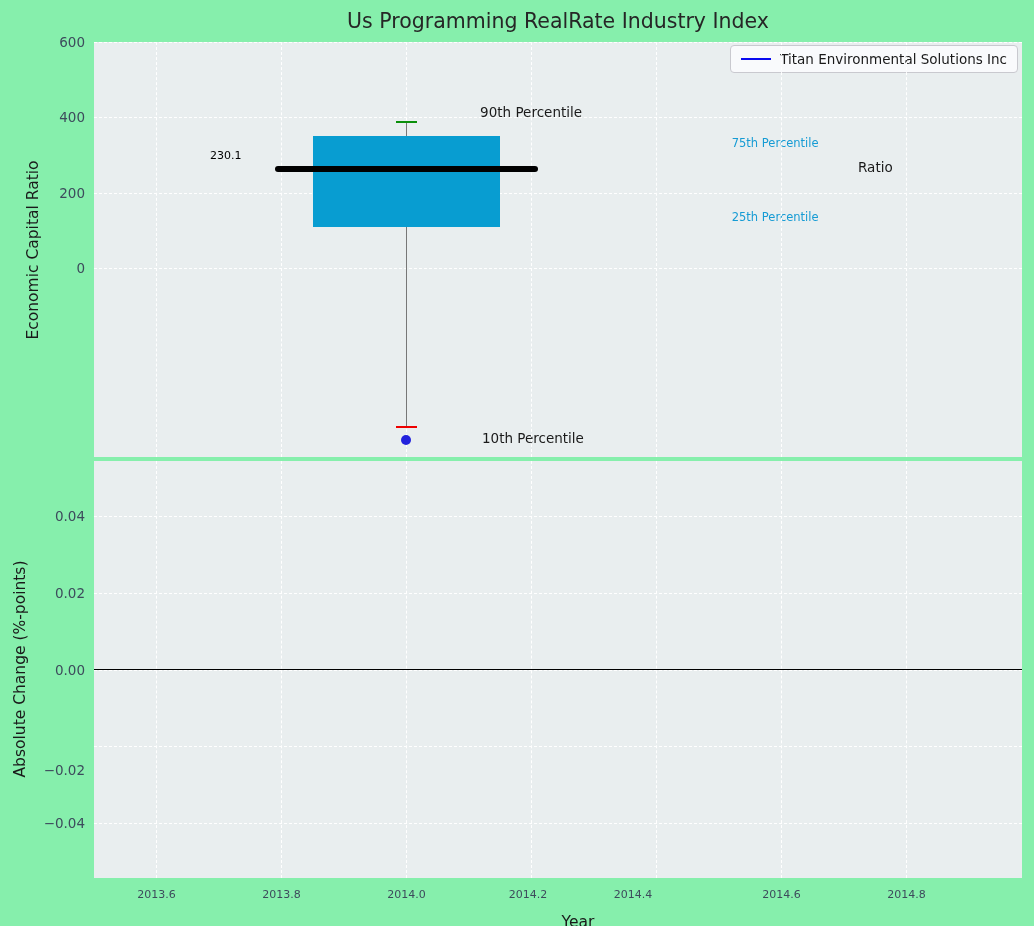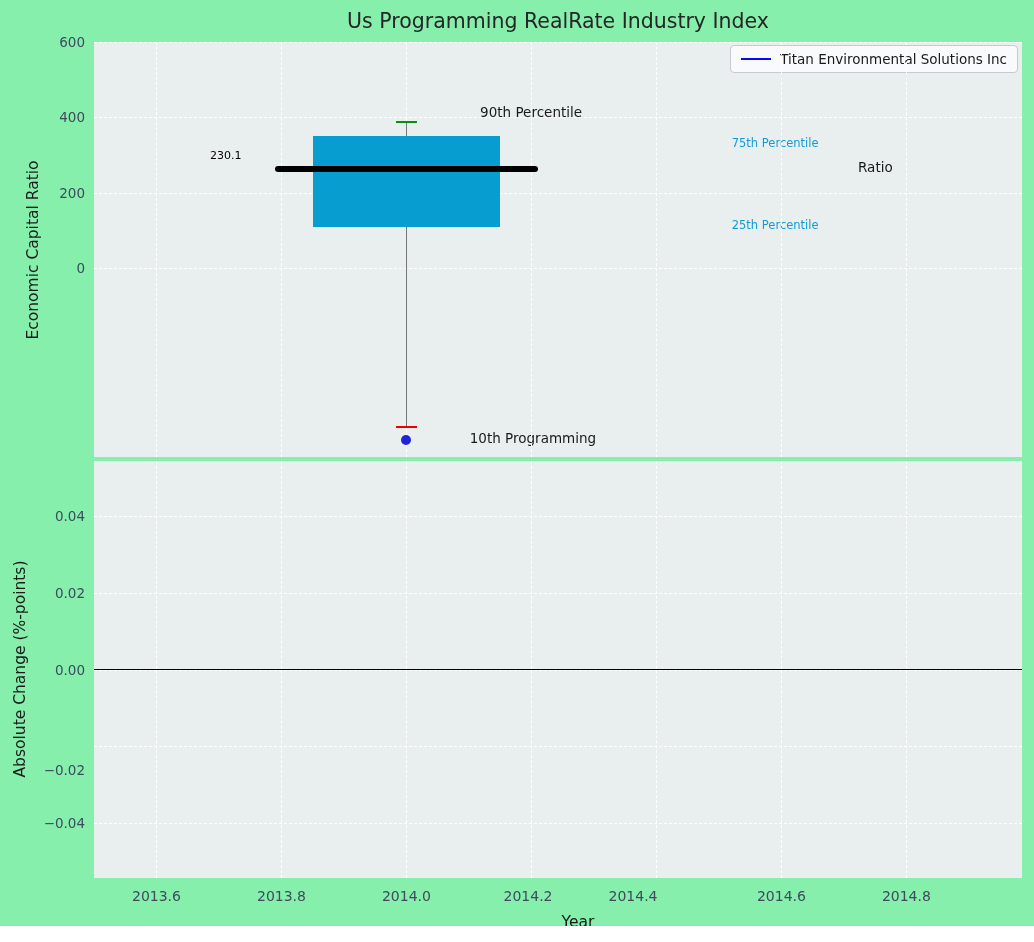"25th Percentile" div.ann { margin-top: 8px -> none }
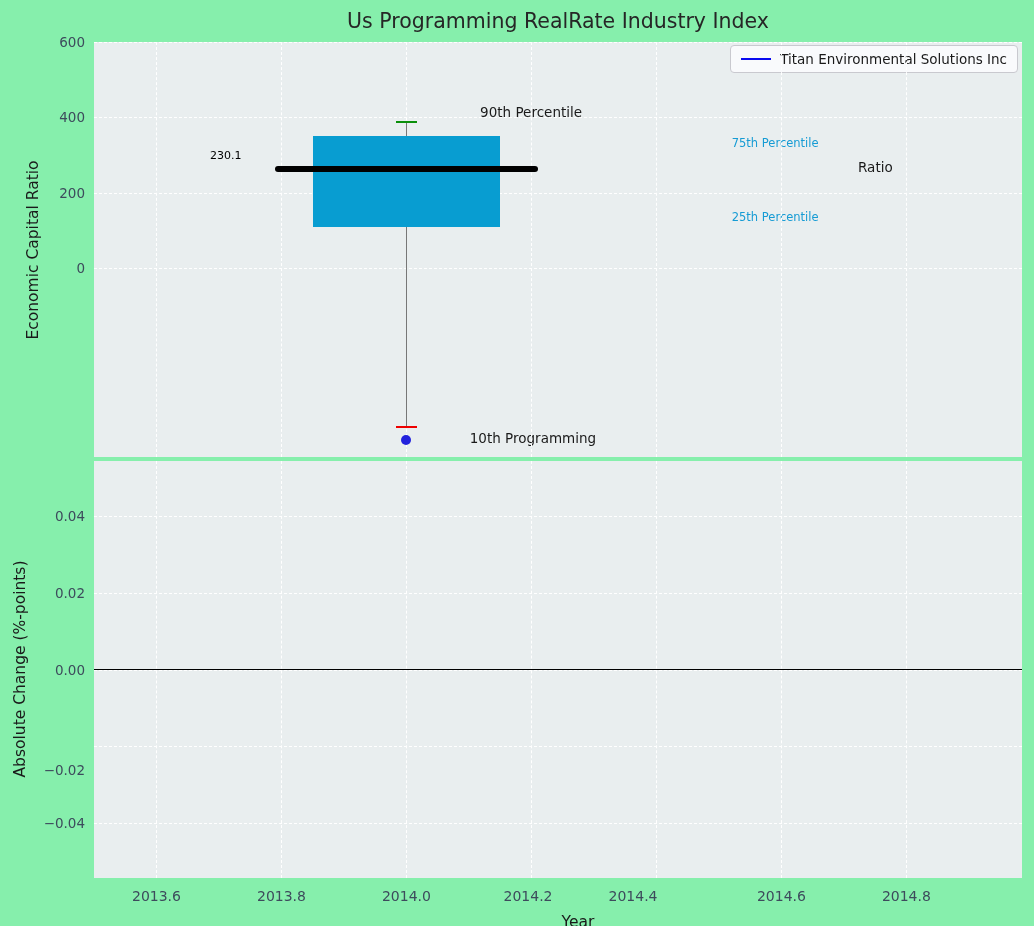"10th Programming" div.ann { text: Programming -> Percentile }
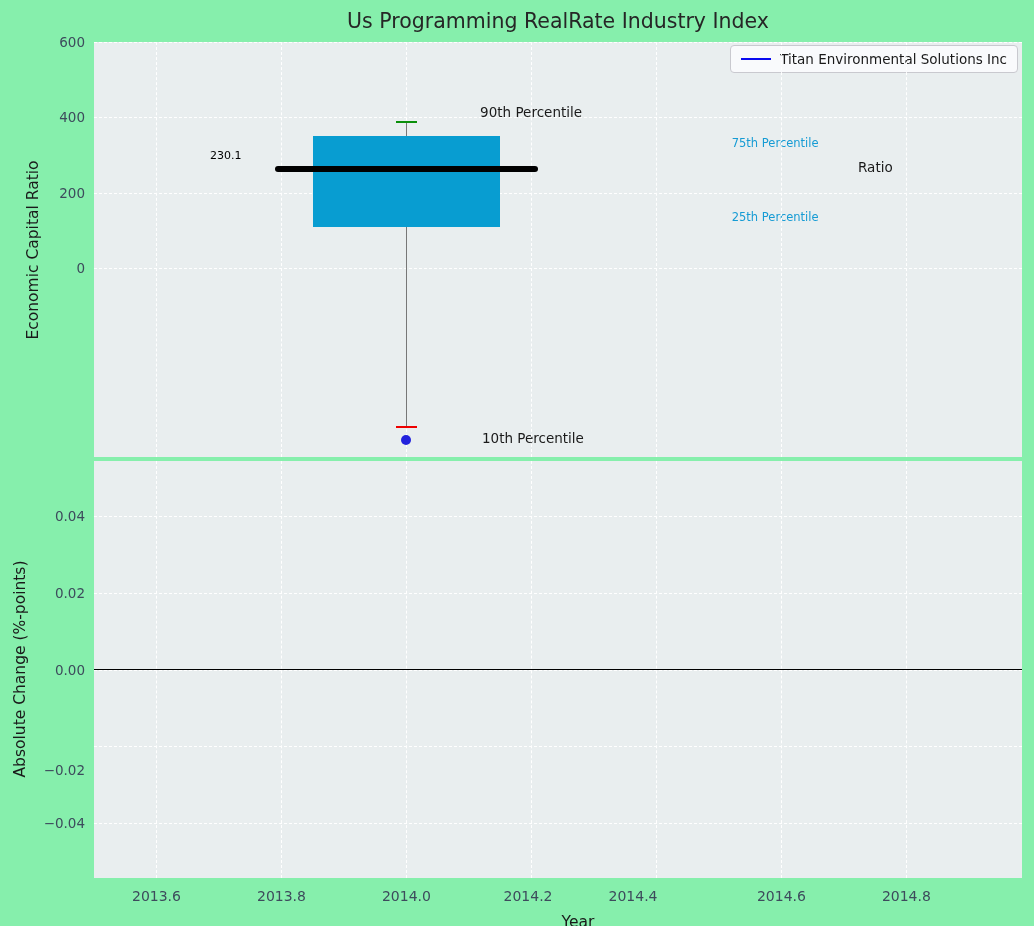"2013.6" .xtick { font-size: 14px -> 11px }
